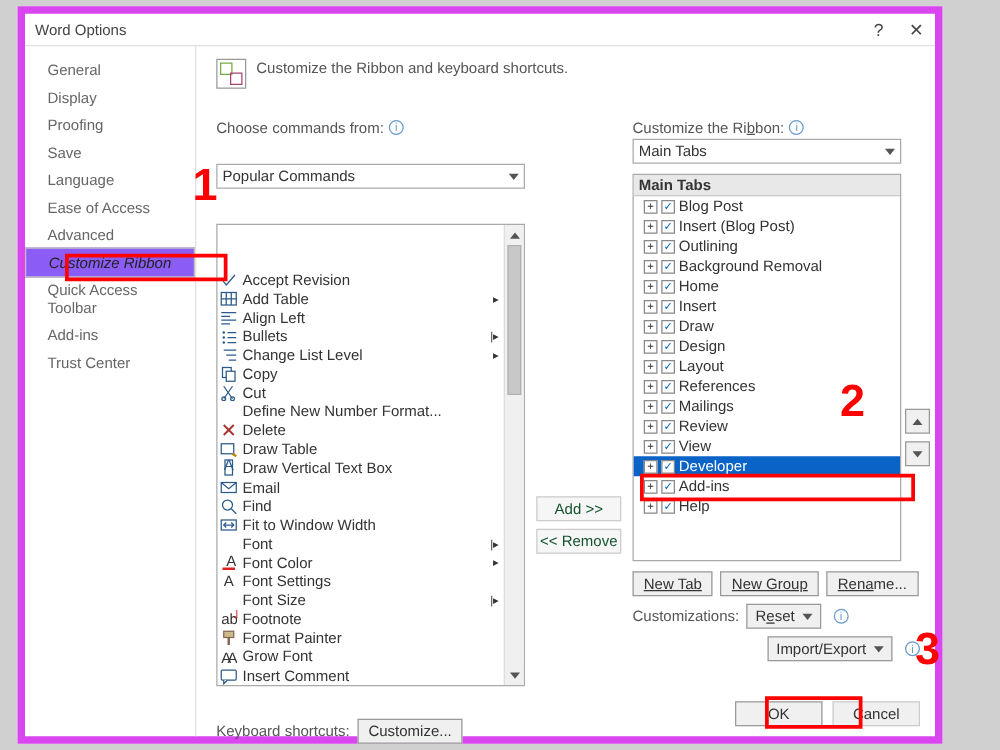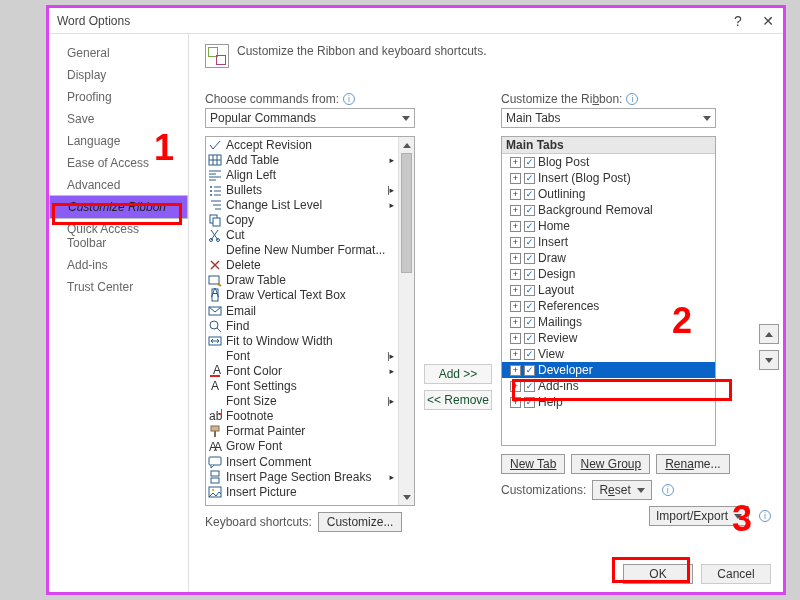"Word Options" .dialog { border: 3px solid #d946ef -> 6px solid #d946ef; left: 46px -> 14px }
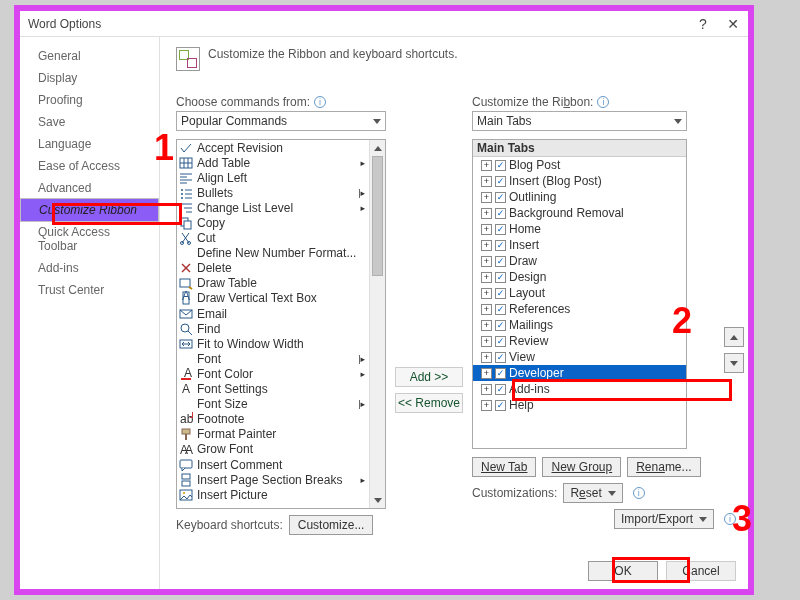"Choose commands from:" .col.left { gap: none -> 20px; width: 210px -> 247px }
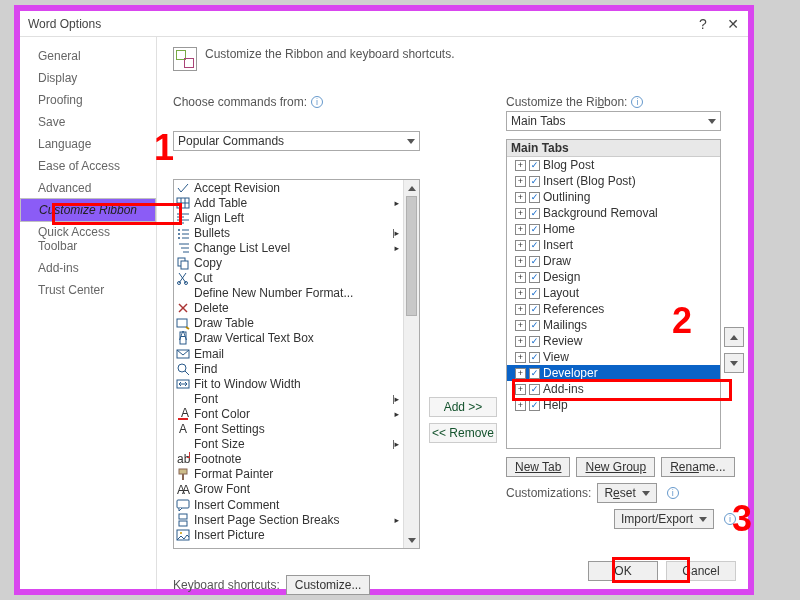"Accept Revision" .listbox .lb-inner { margin-top: none -> 36px }
